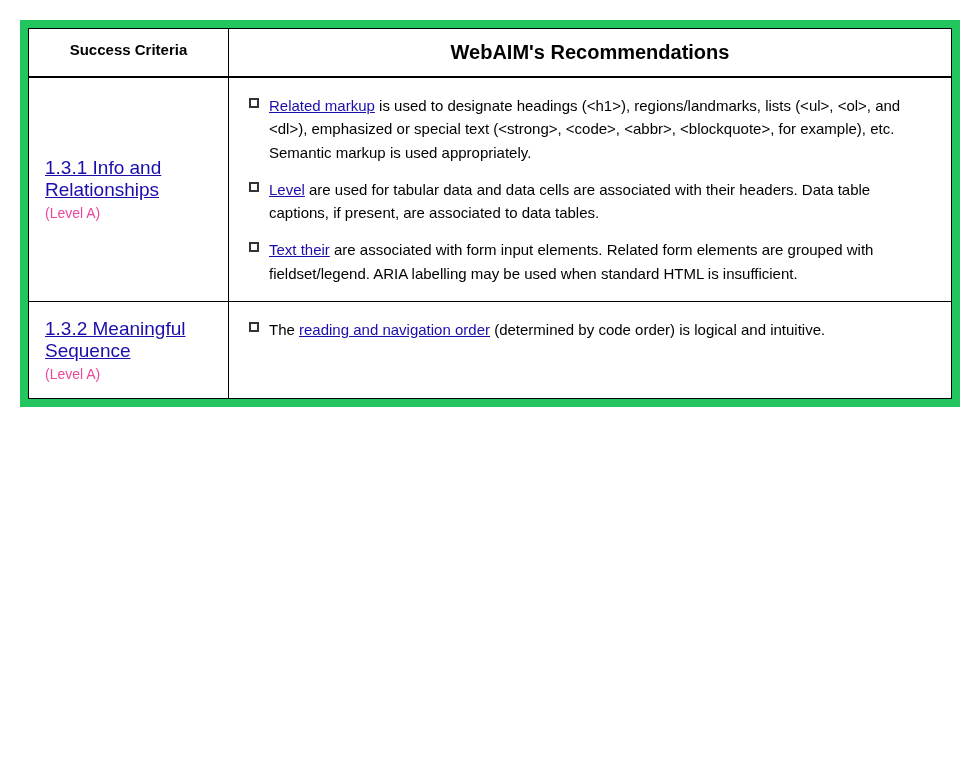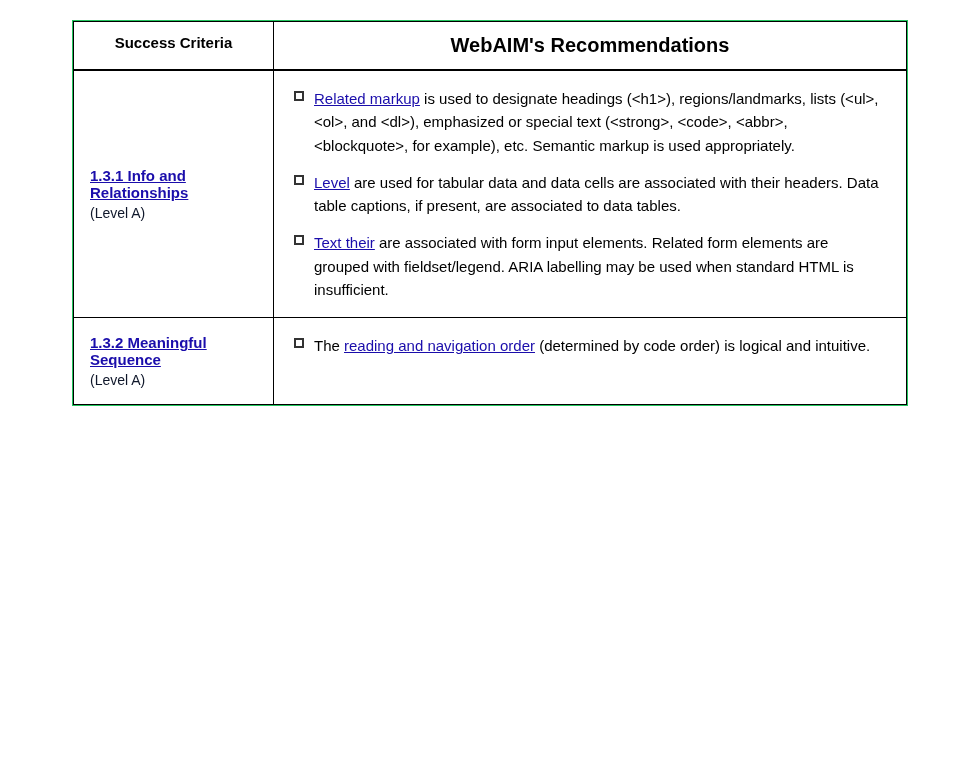"Success Criteria" .table-container { border: 1px solid #22c55e -> 8px solid #22c55e; width: 836px -> 940px }
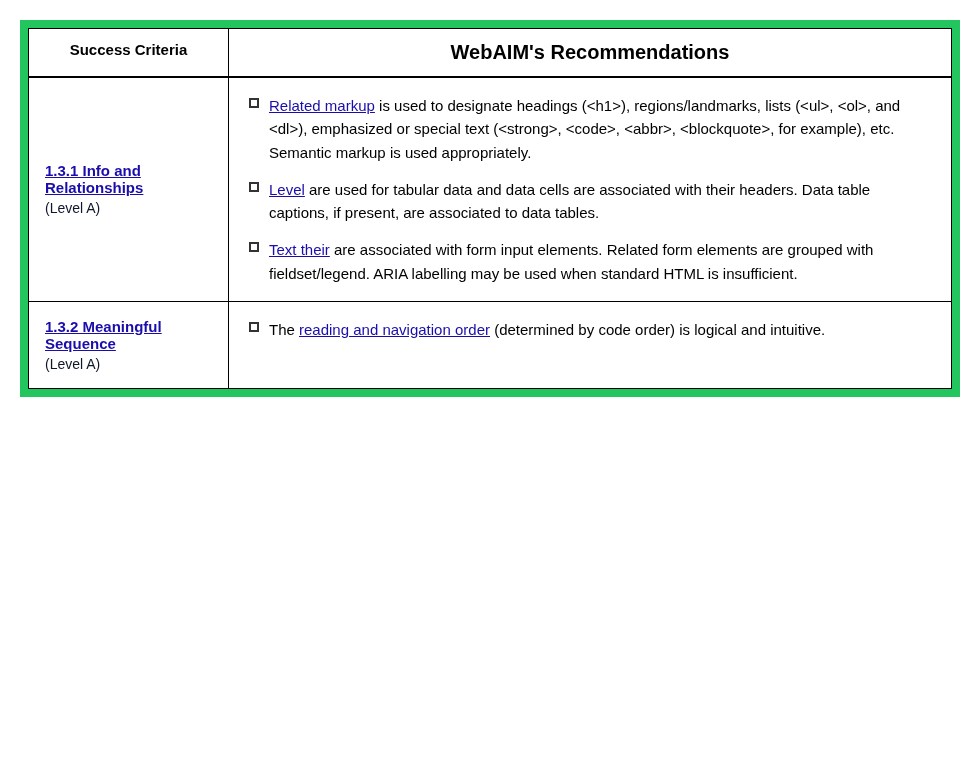"1.3.1 Info and Relationships" .criteria-link { font-size: 15px -> 19px; font-weight: bold -> normal }
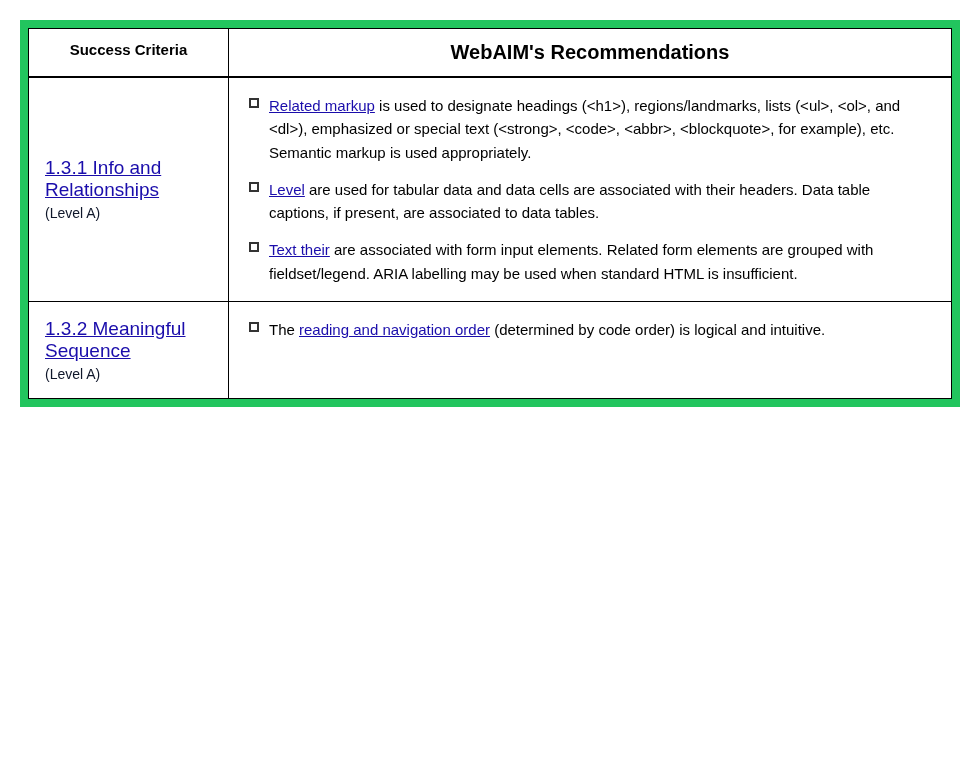"(Level A)" .criteria-level { color: #0f172a -> #ec4899 }
